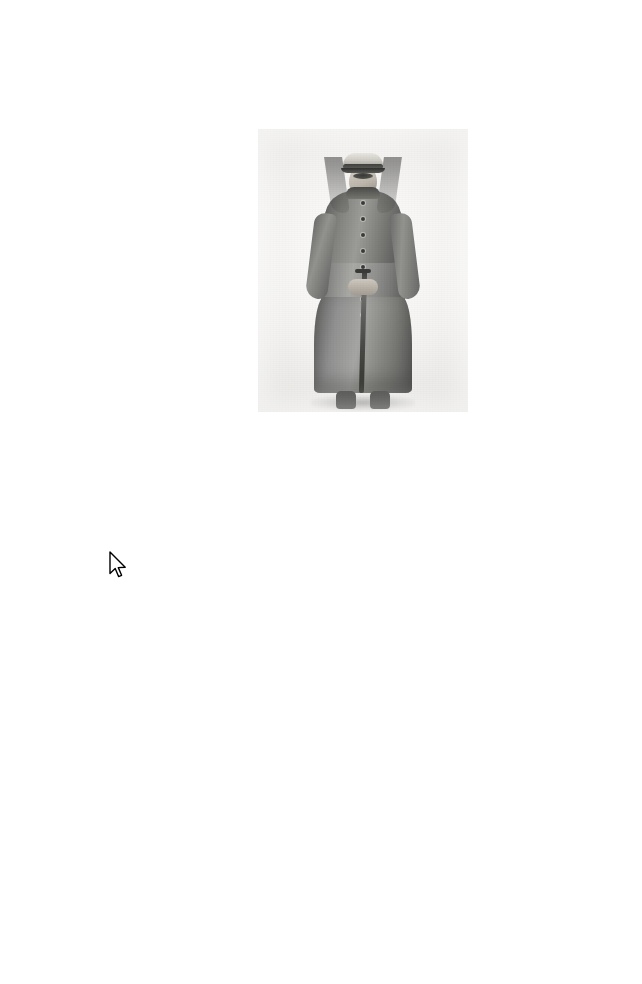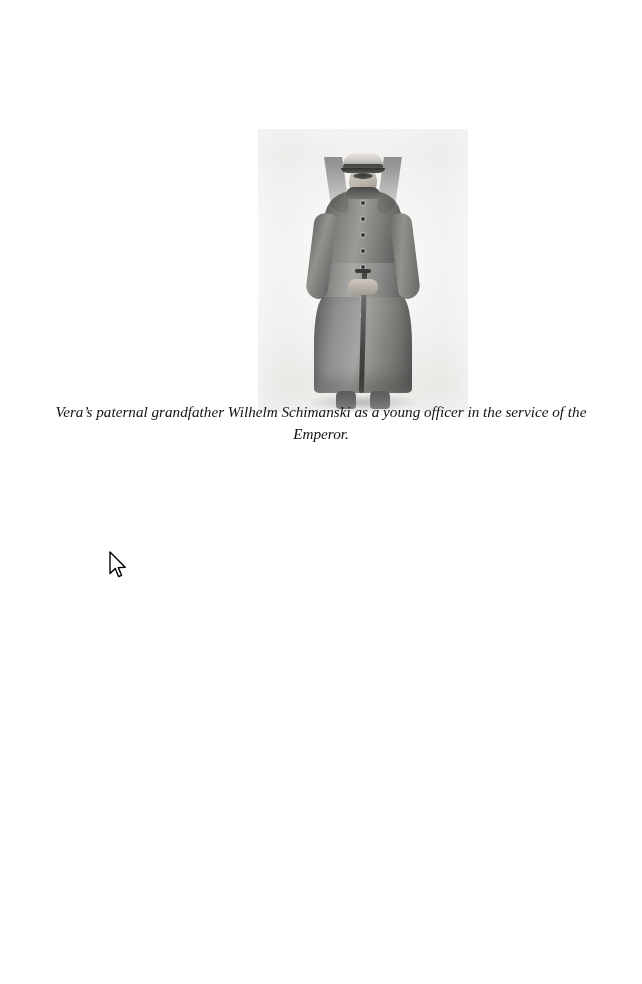"Vera’s paternal grandfather Wilhelm" figcaption.caption { html: <figcaption>Vera’s paternal grandfather Wilhelm Schimanski as a young officer in the service of the Emperor.</figcaption> -> none }
